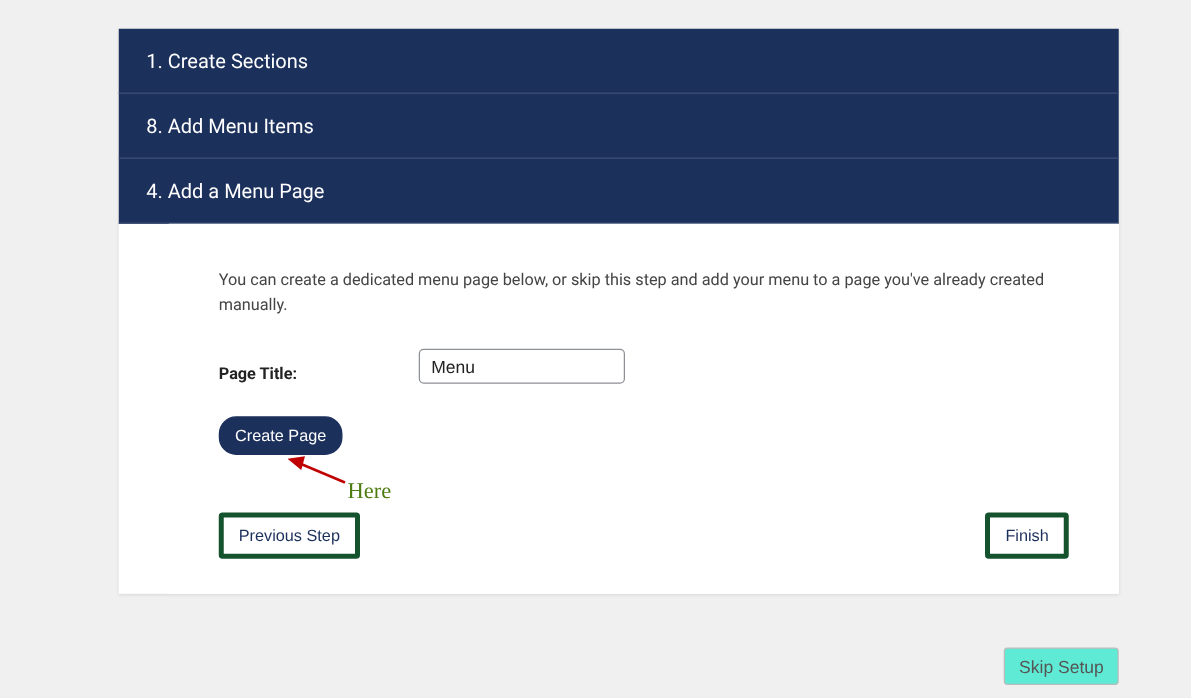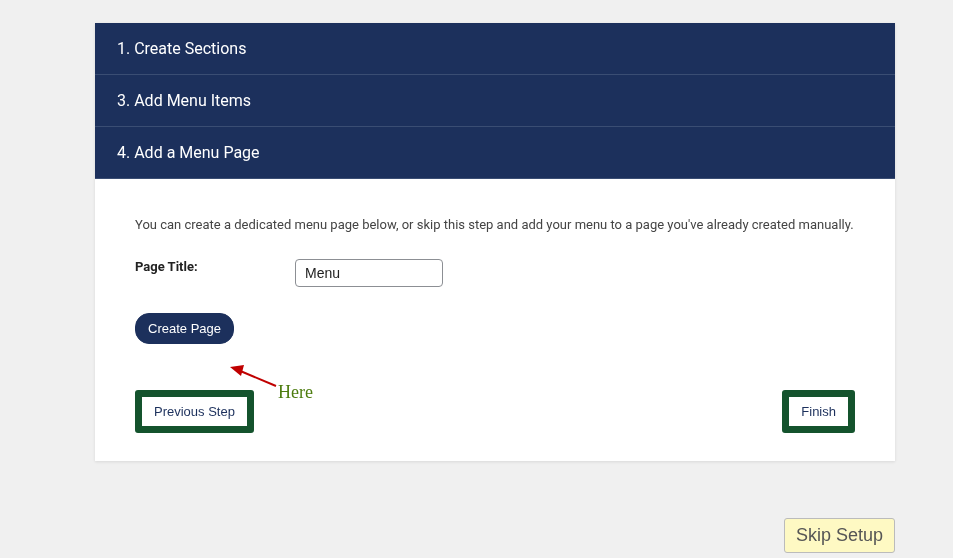"3. Add Menu Items" div.step-header { text: 3 -> 8 }
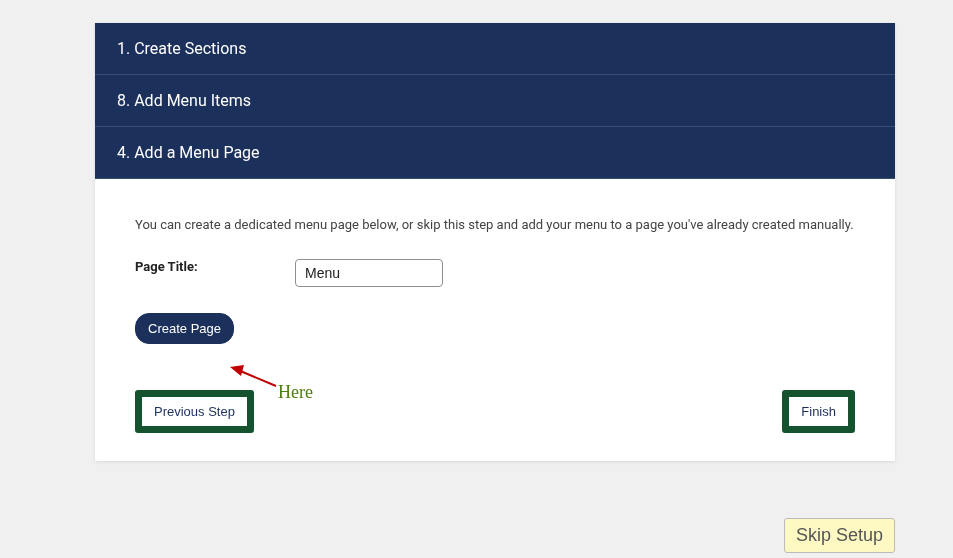"You can create a dedicated" .step-body { margin-left: none -> 40px }
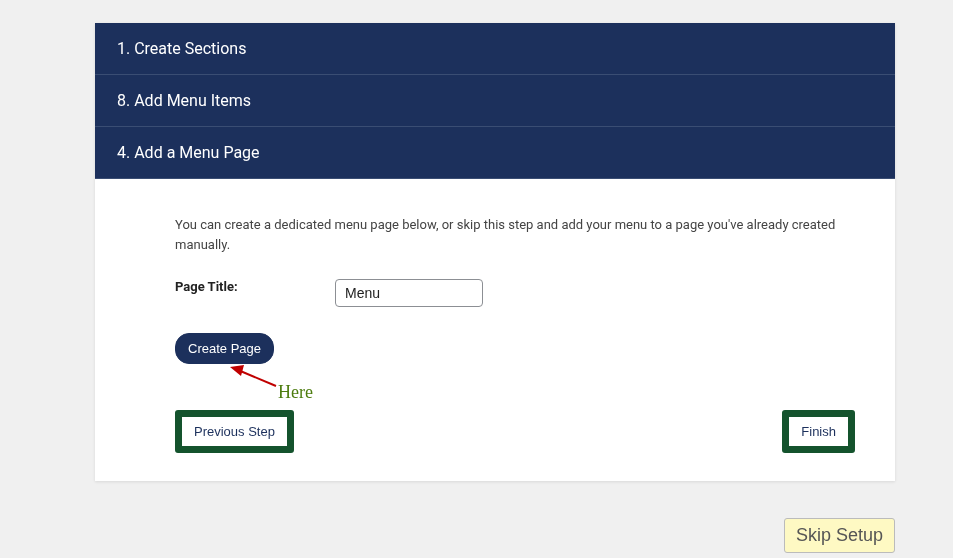"Page Title:" .field-row { align-items: flex-start -> flex-end }
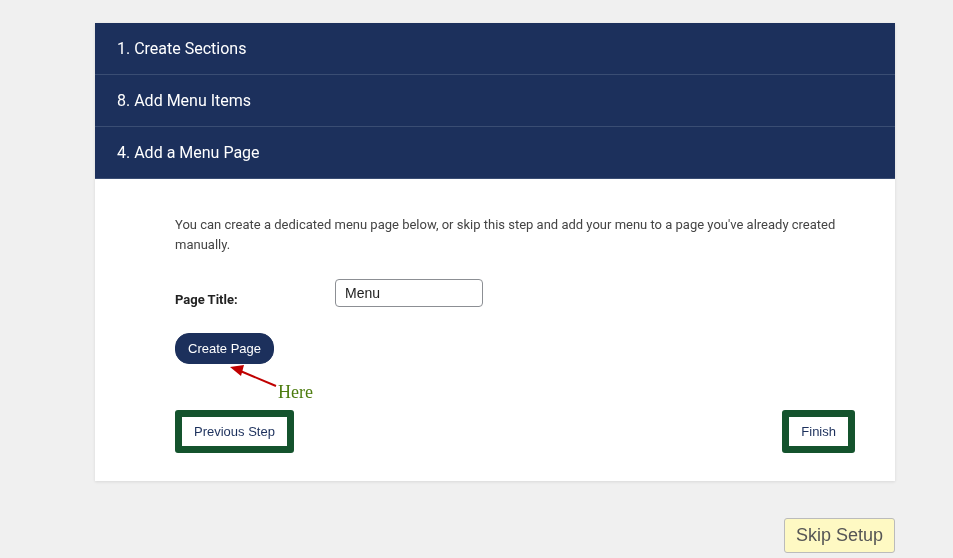"Menu" .text-input { width: 148px -> 165px }
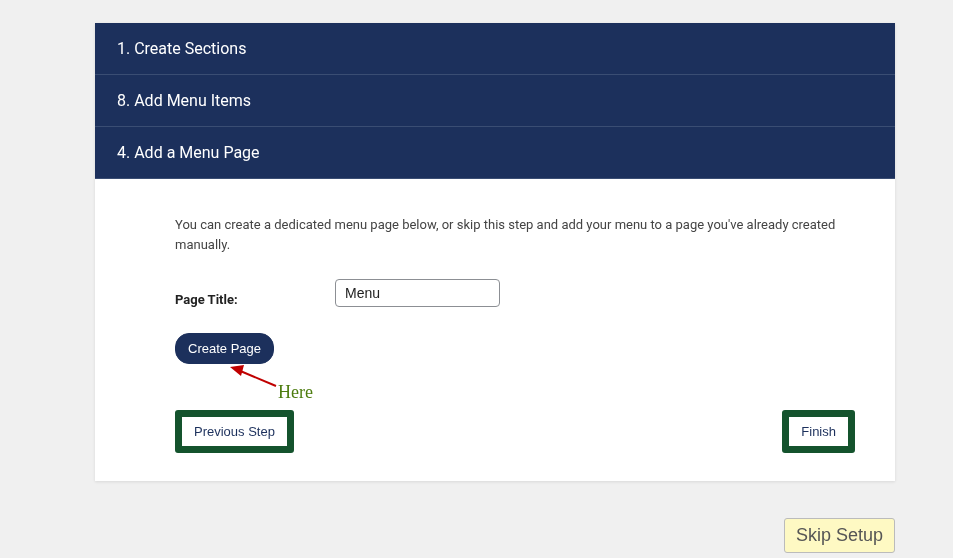"Previous Step" .btn-outline { border: 7px solid #14532d -> 4px solid #14532d }
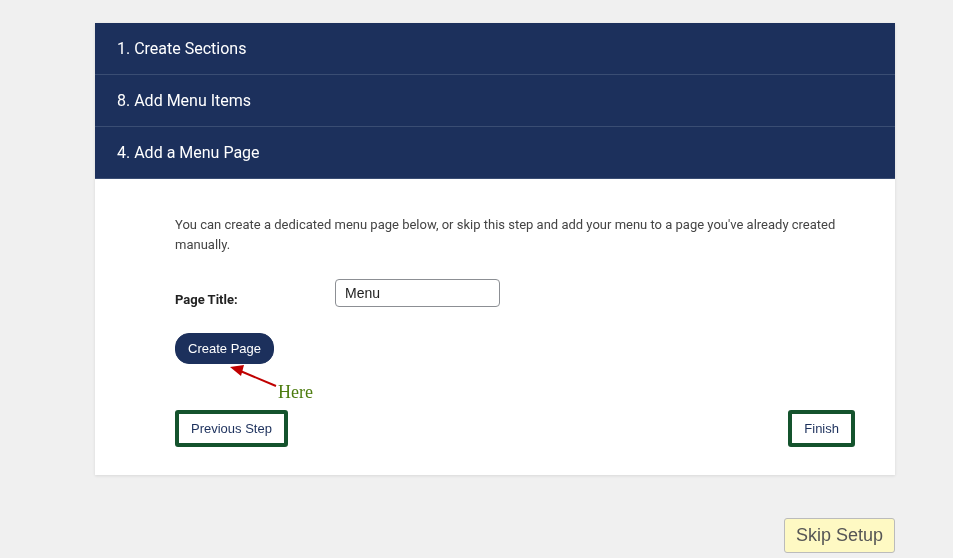"Skip Setup" .skip-setup { background: #fef9c3 -> #5eead4; font-size: 18px -> 14px }
